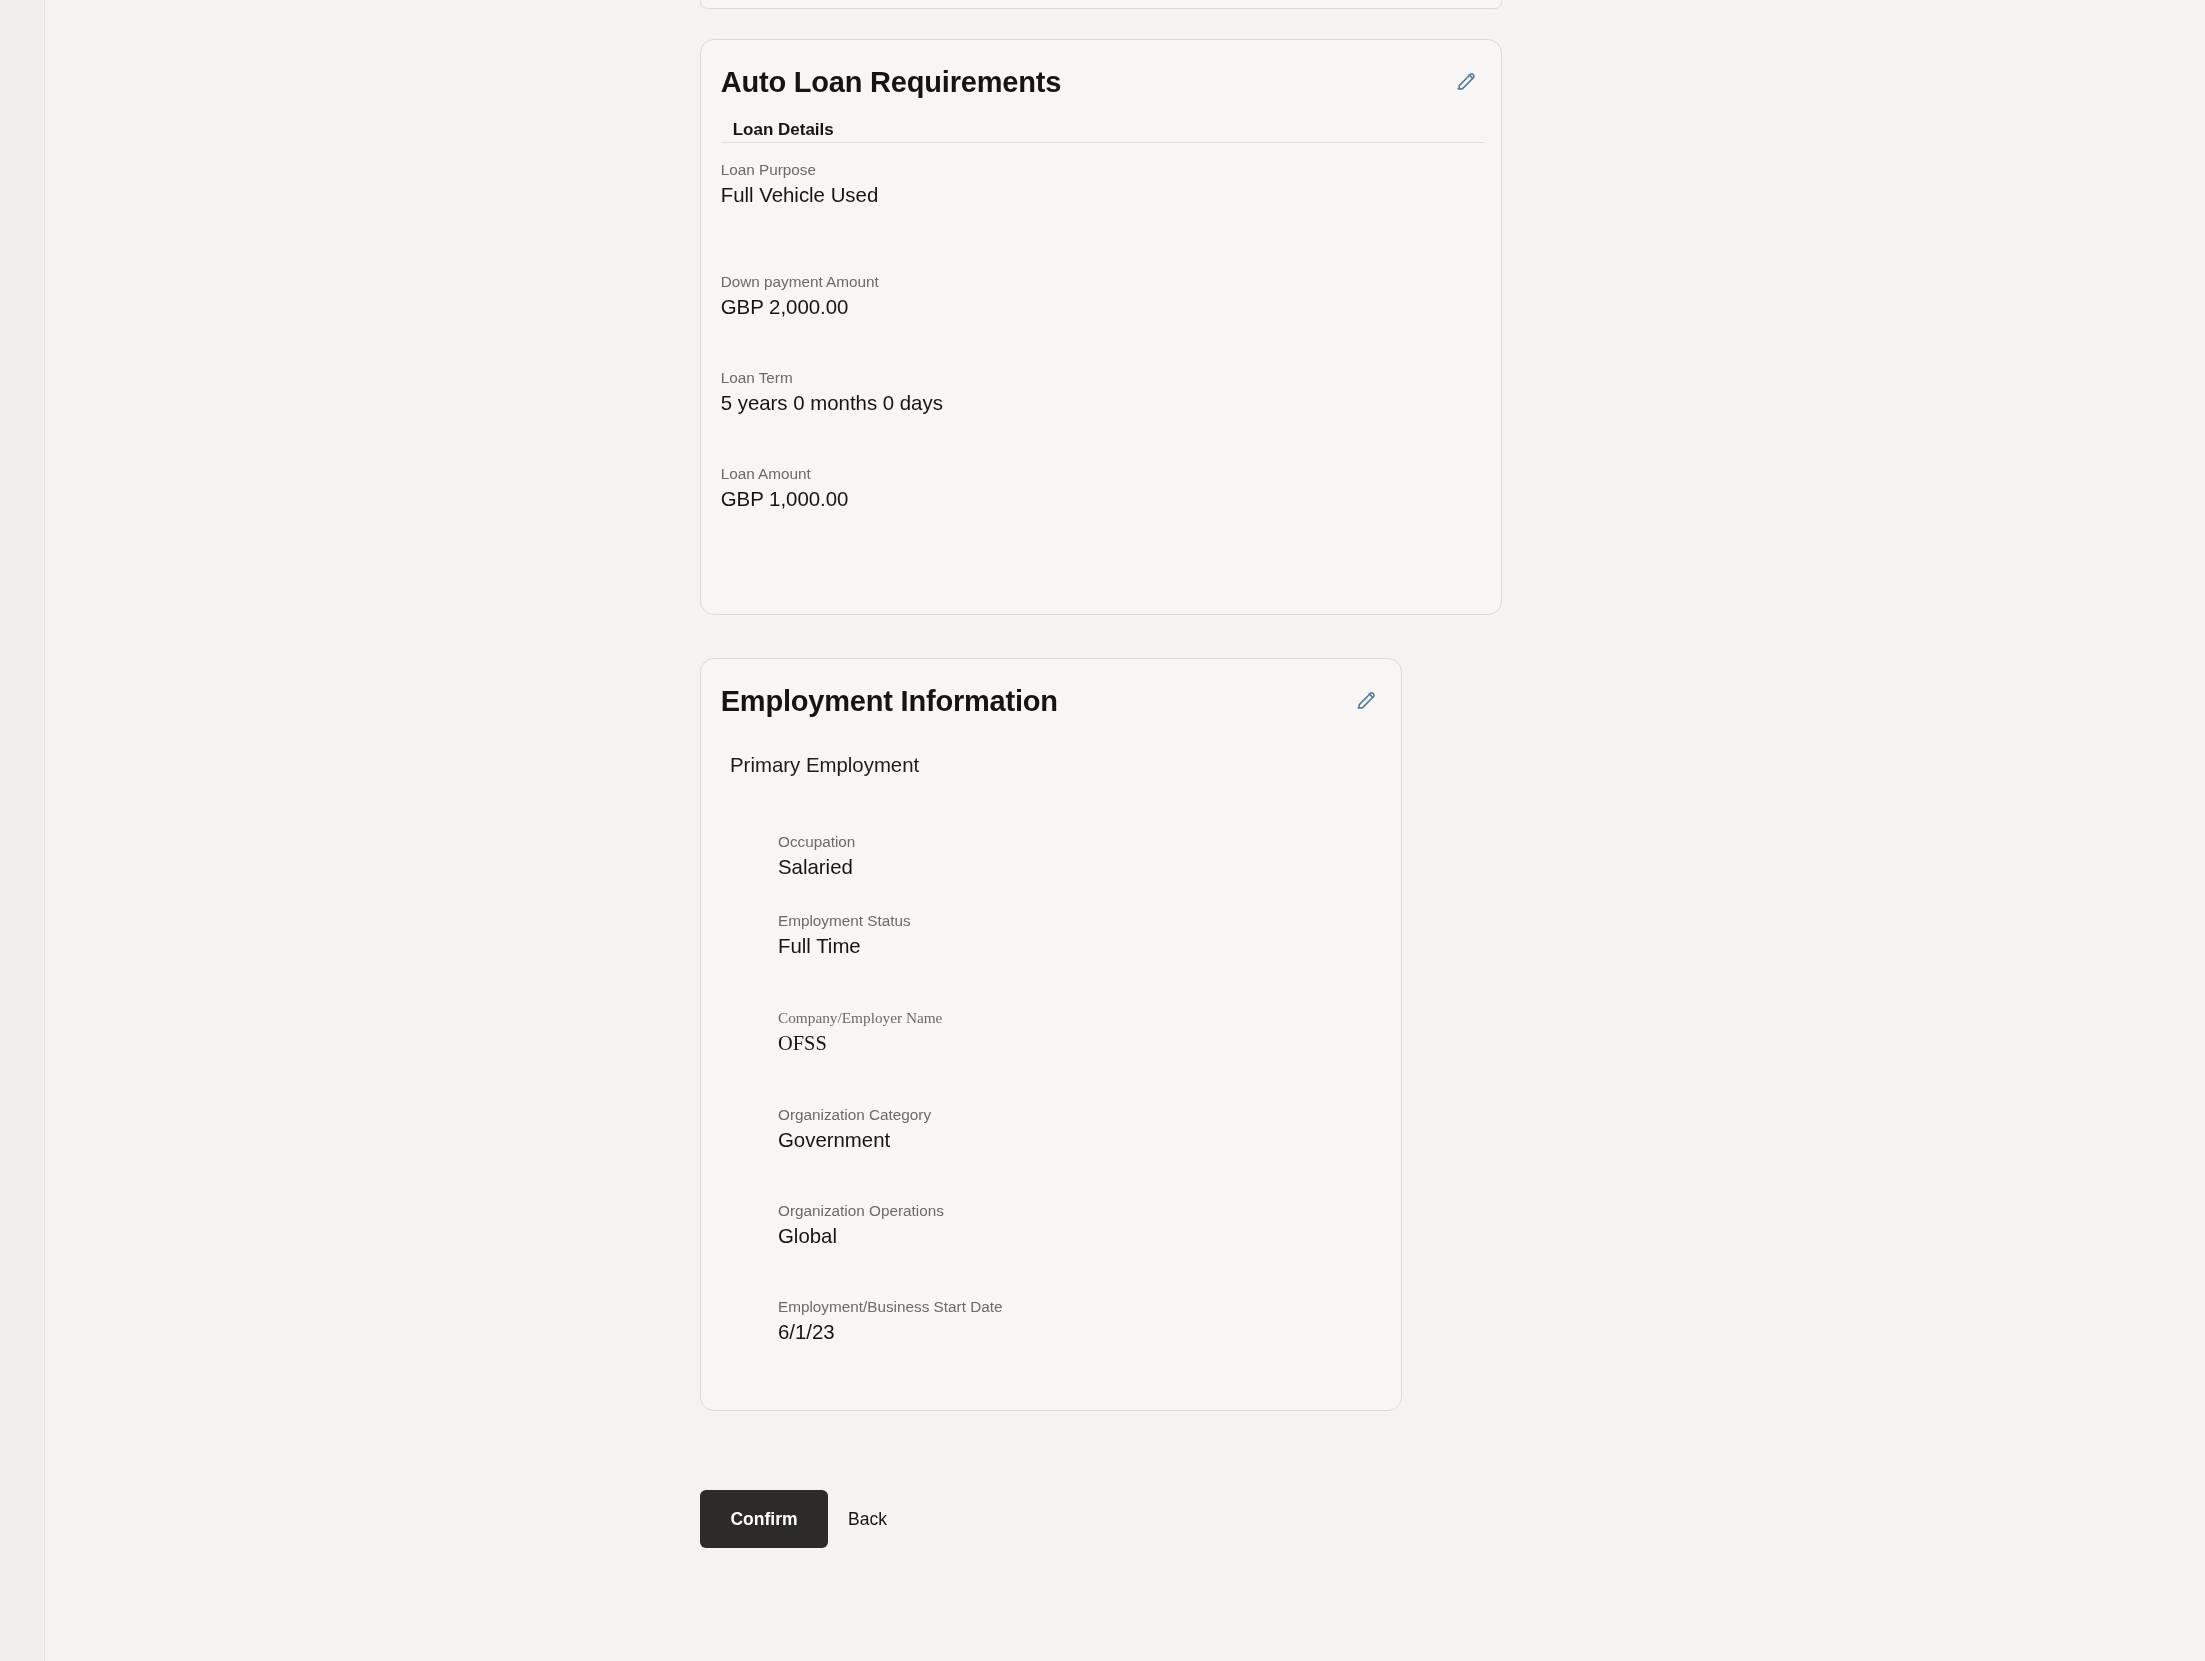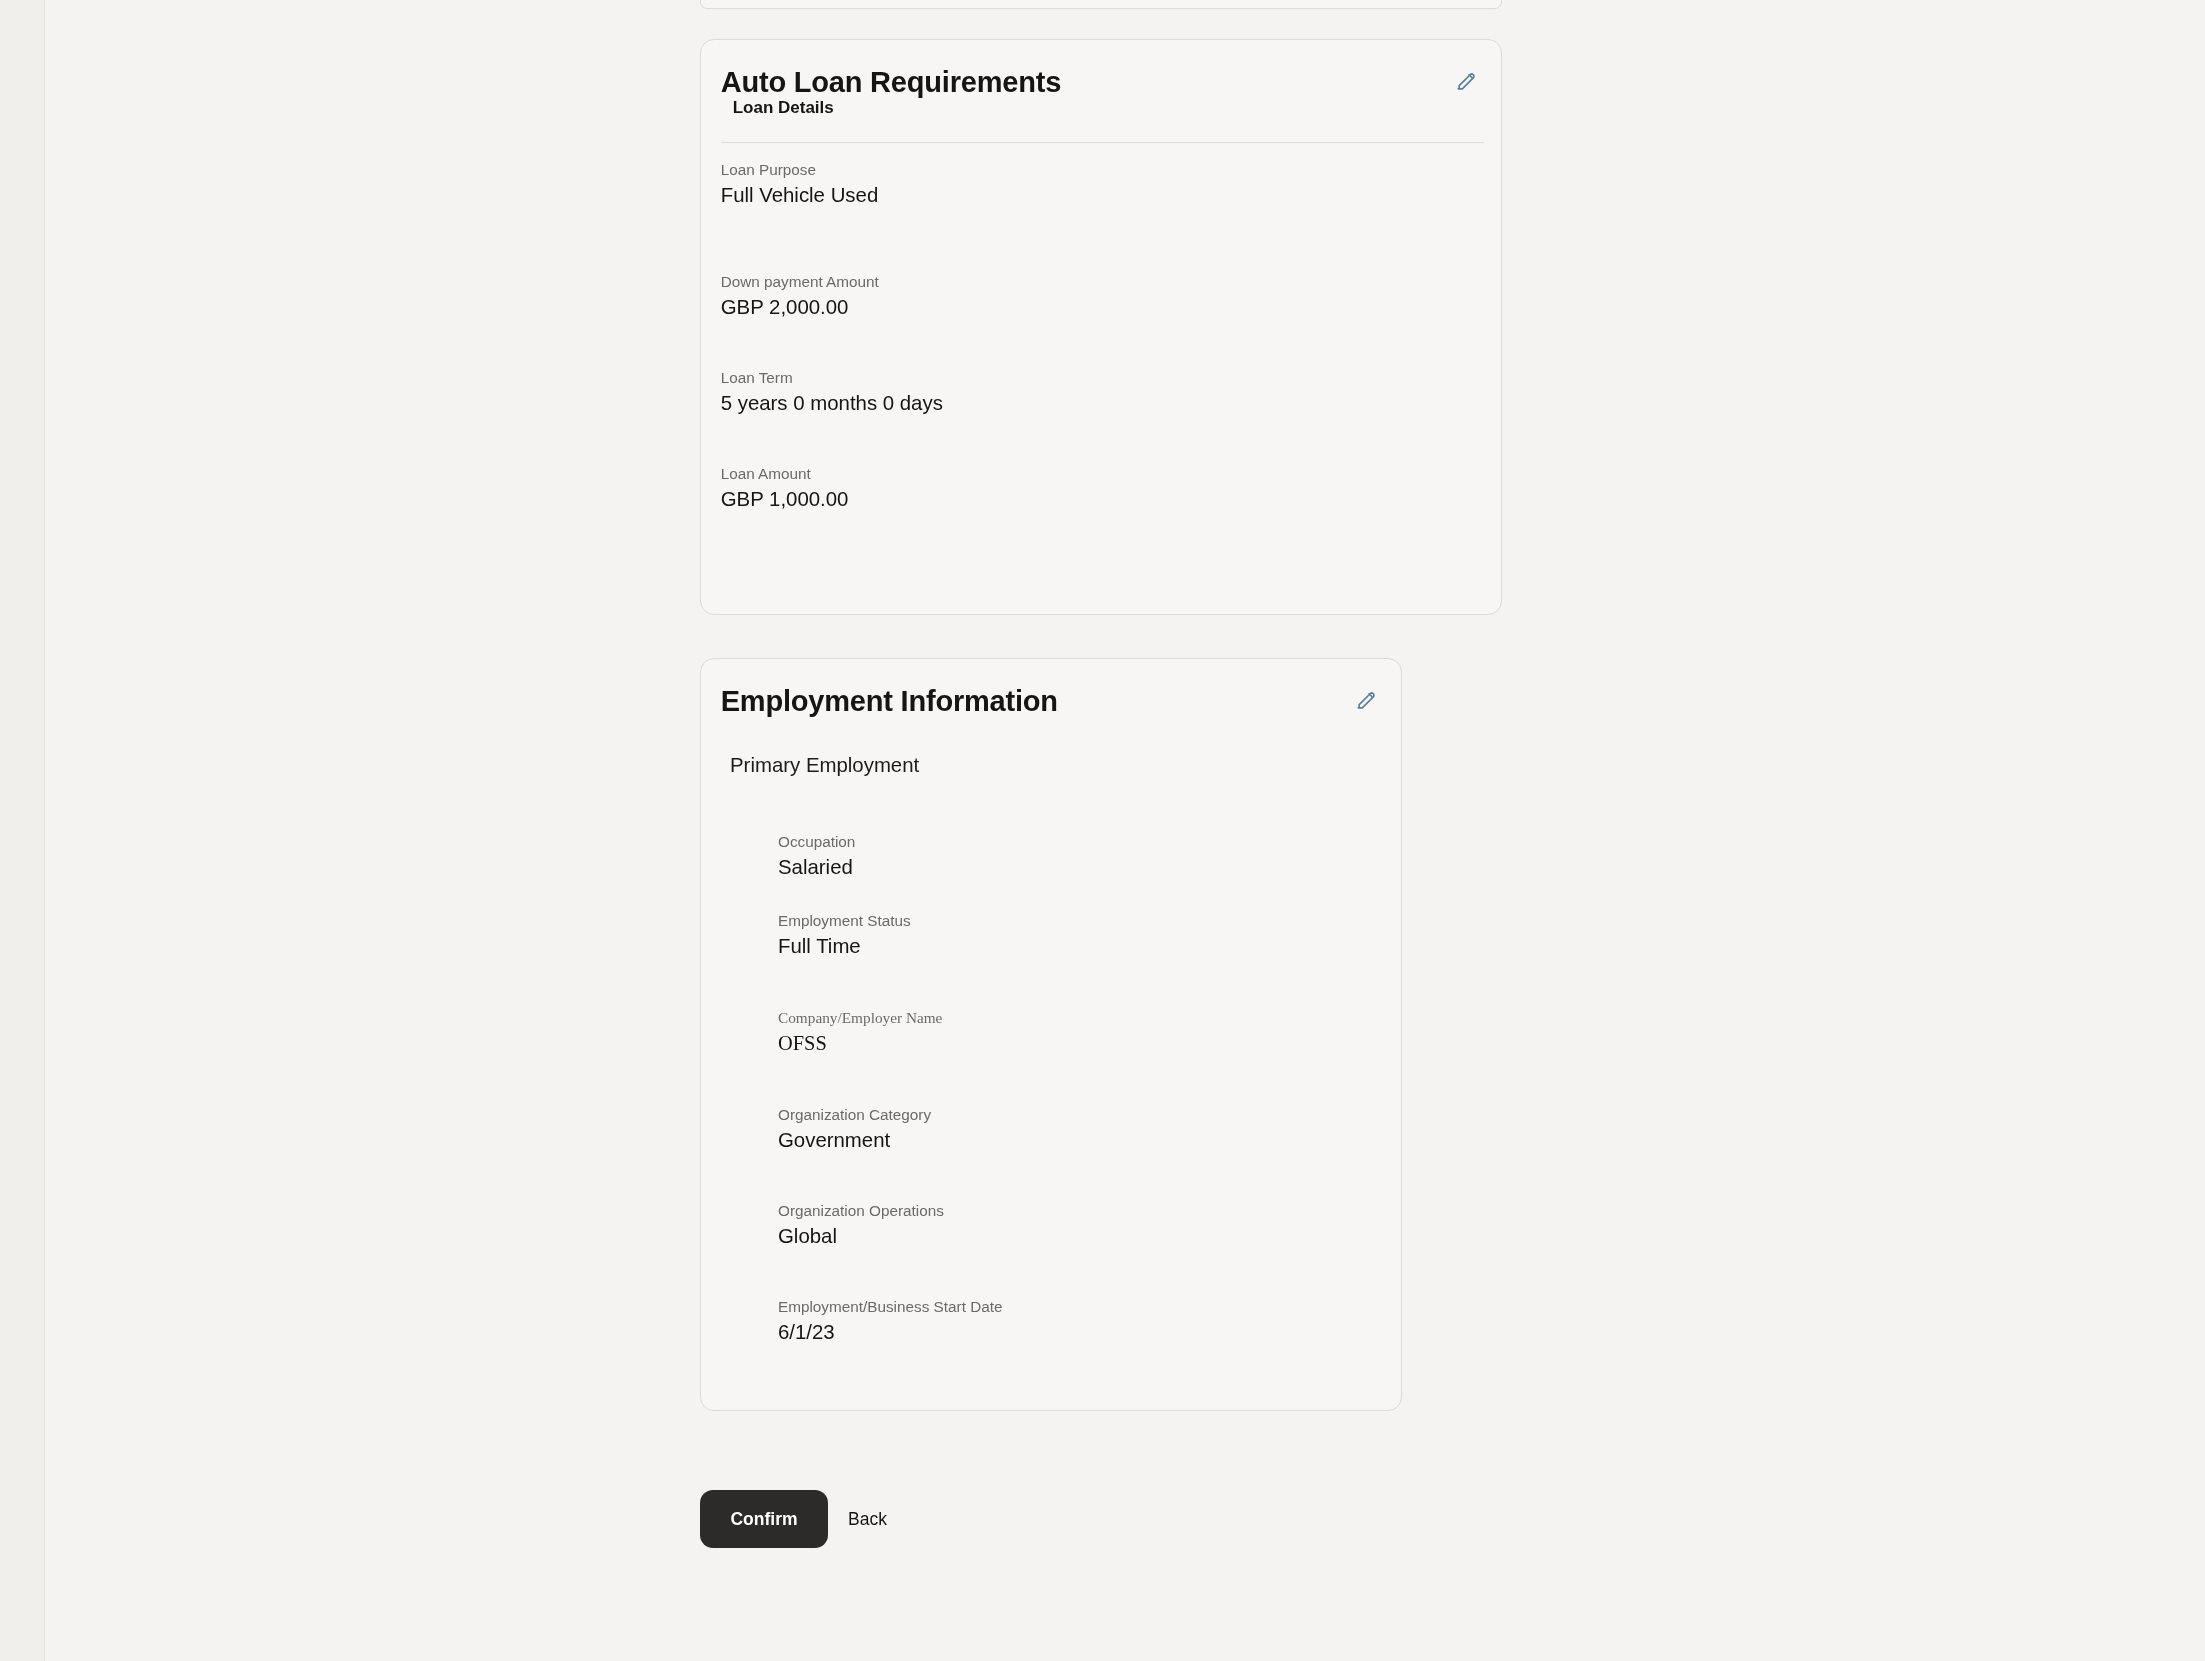"Loan Details" div.section-label { top: 58px -> 80px }
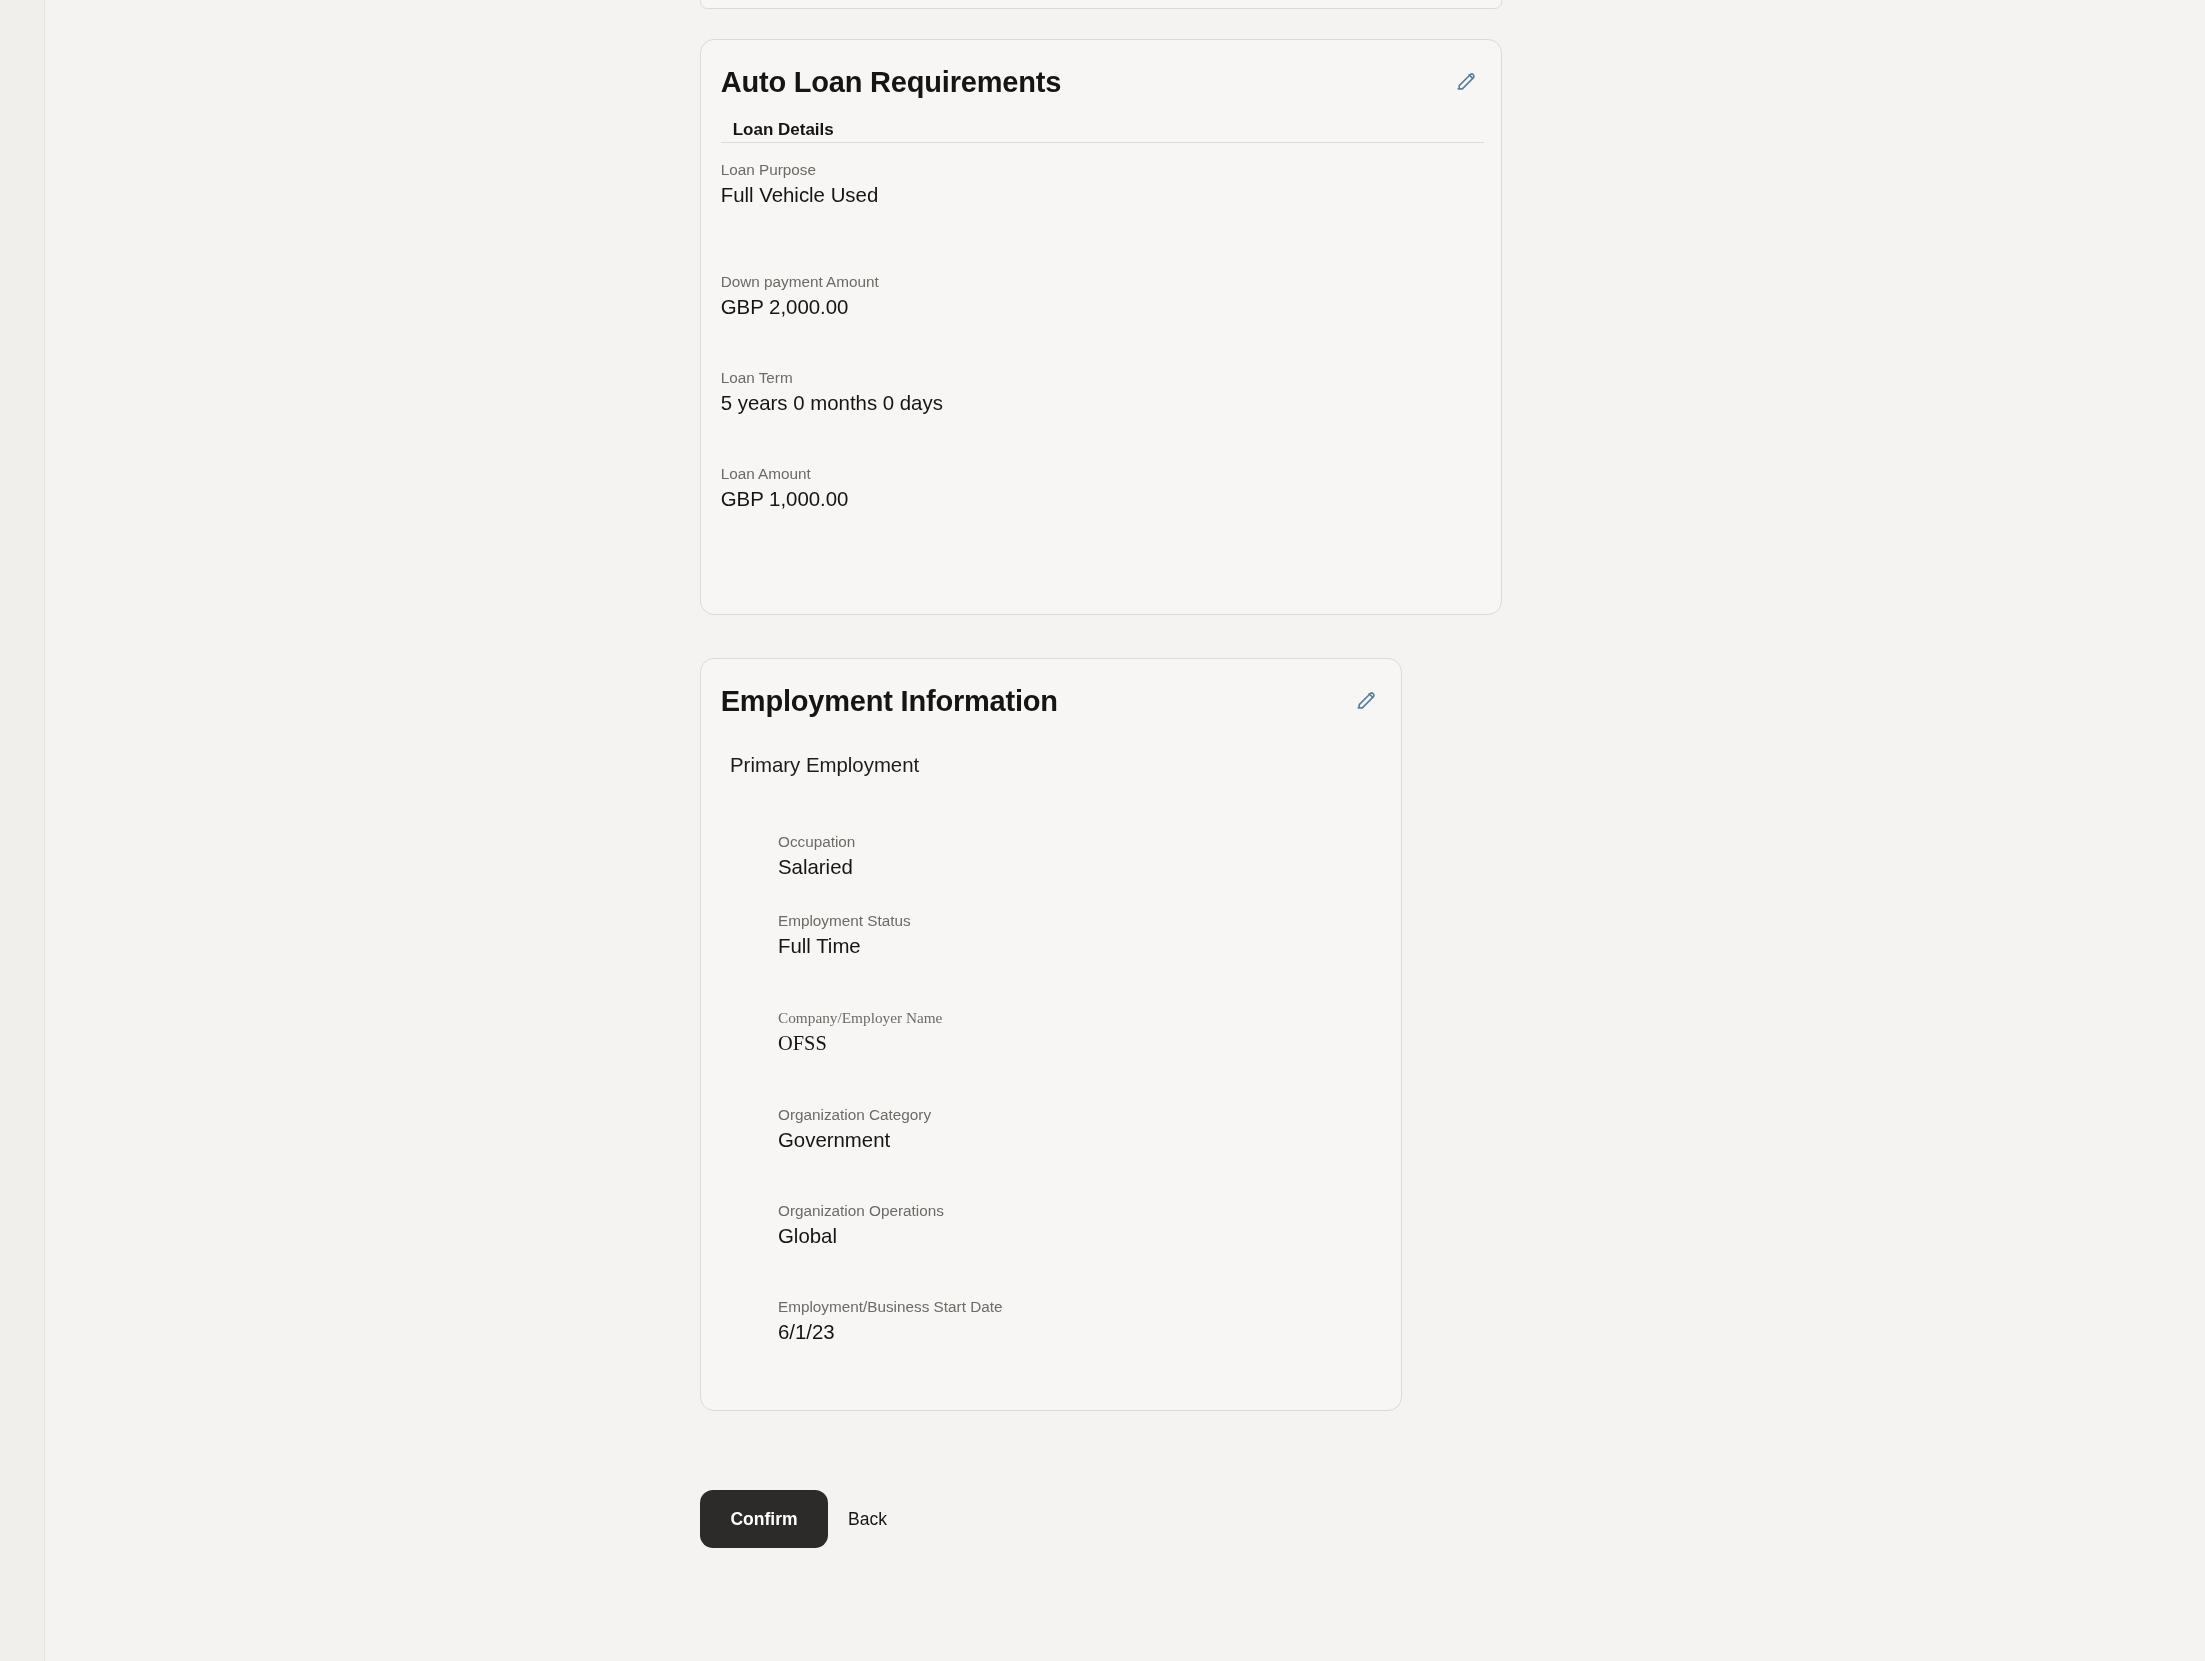"Confirm" .btn-confirm { border-radius: 13px -> 6px }
